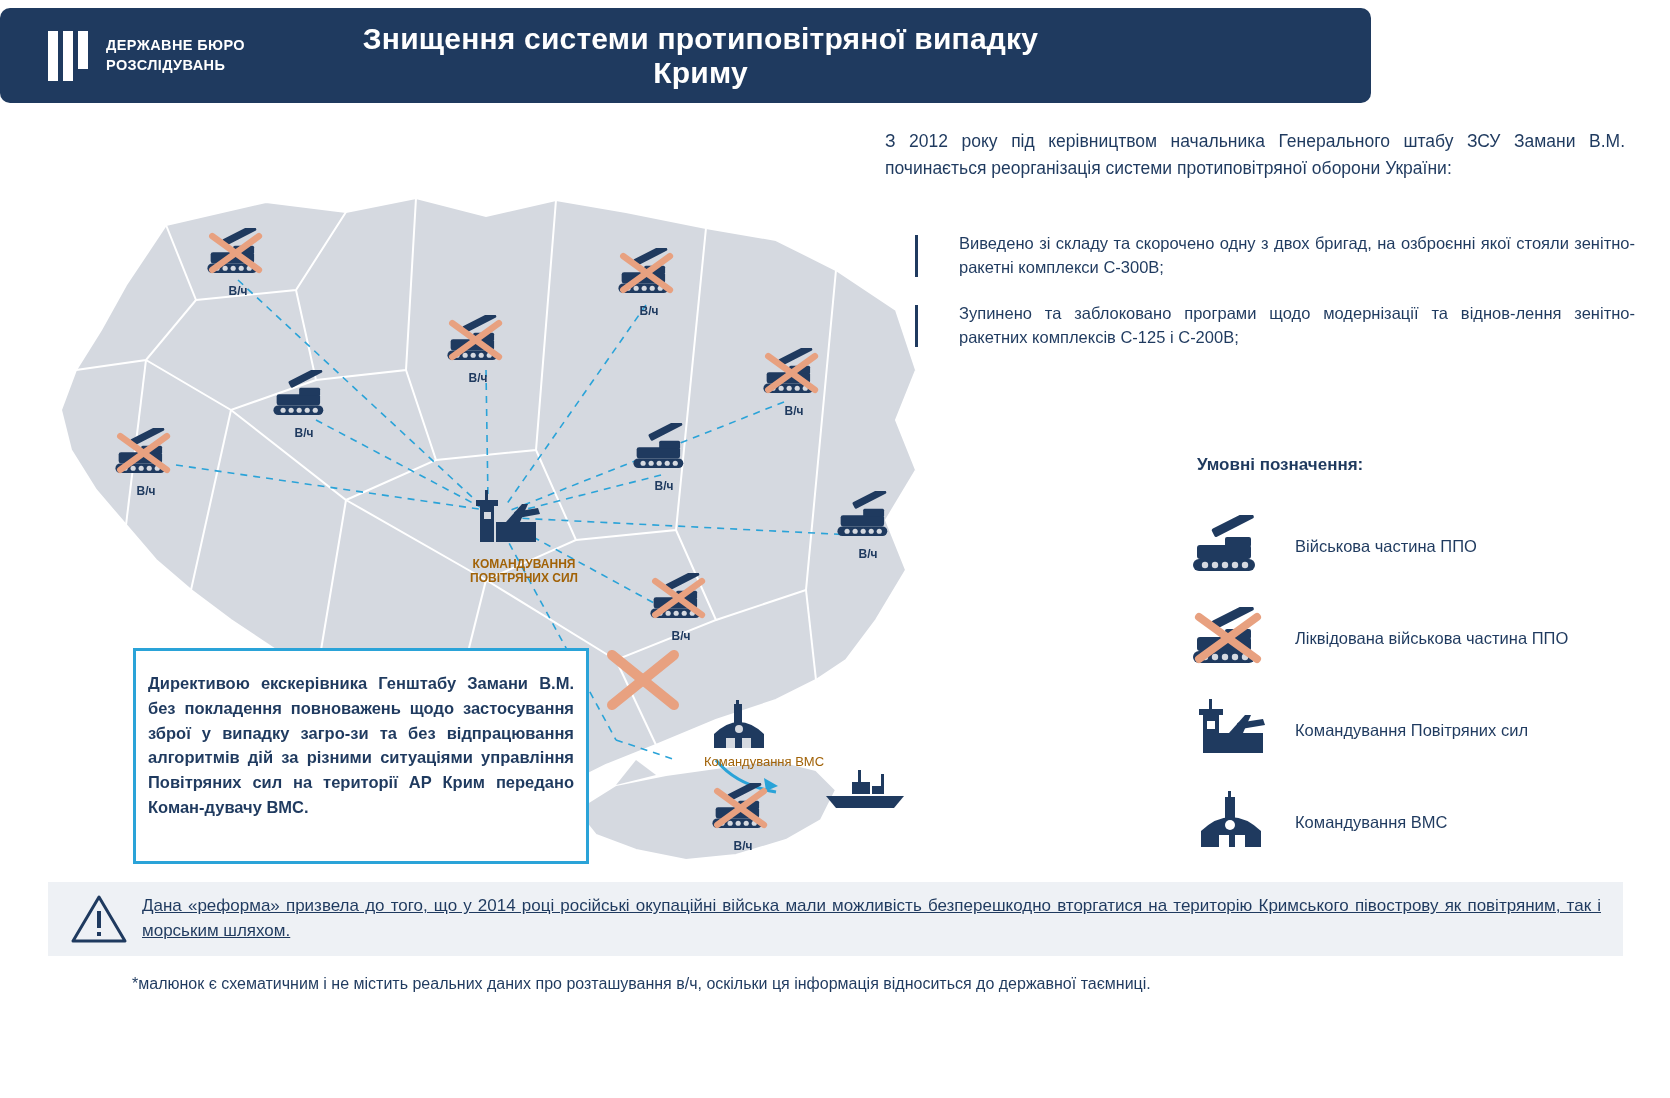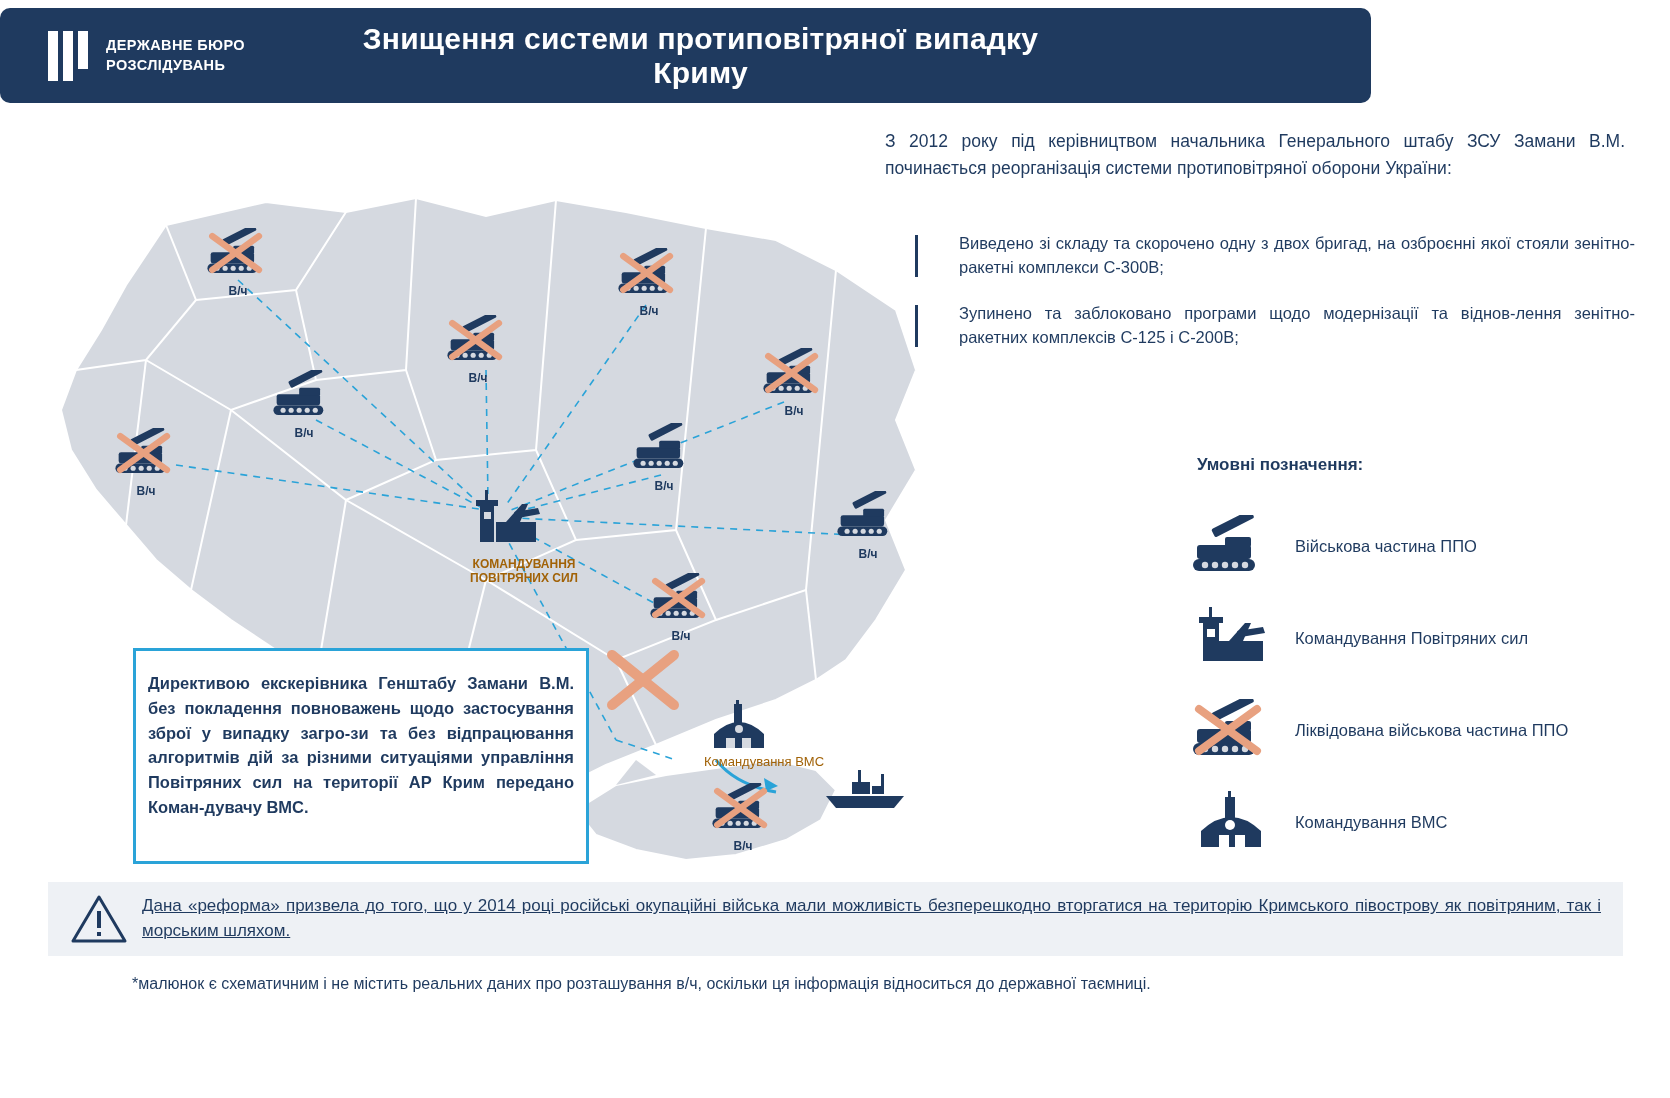"Командування Повітряних сил" div.legend-row { order: before "Ліквідована військова частина ППО" -> after "Ліквідована військова частина ППО" }
